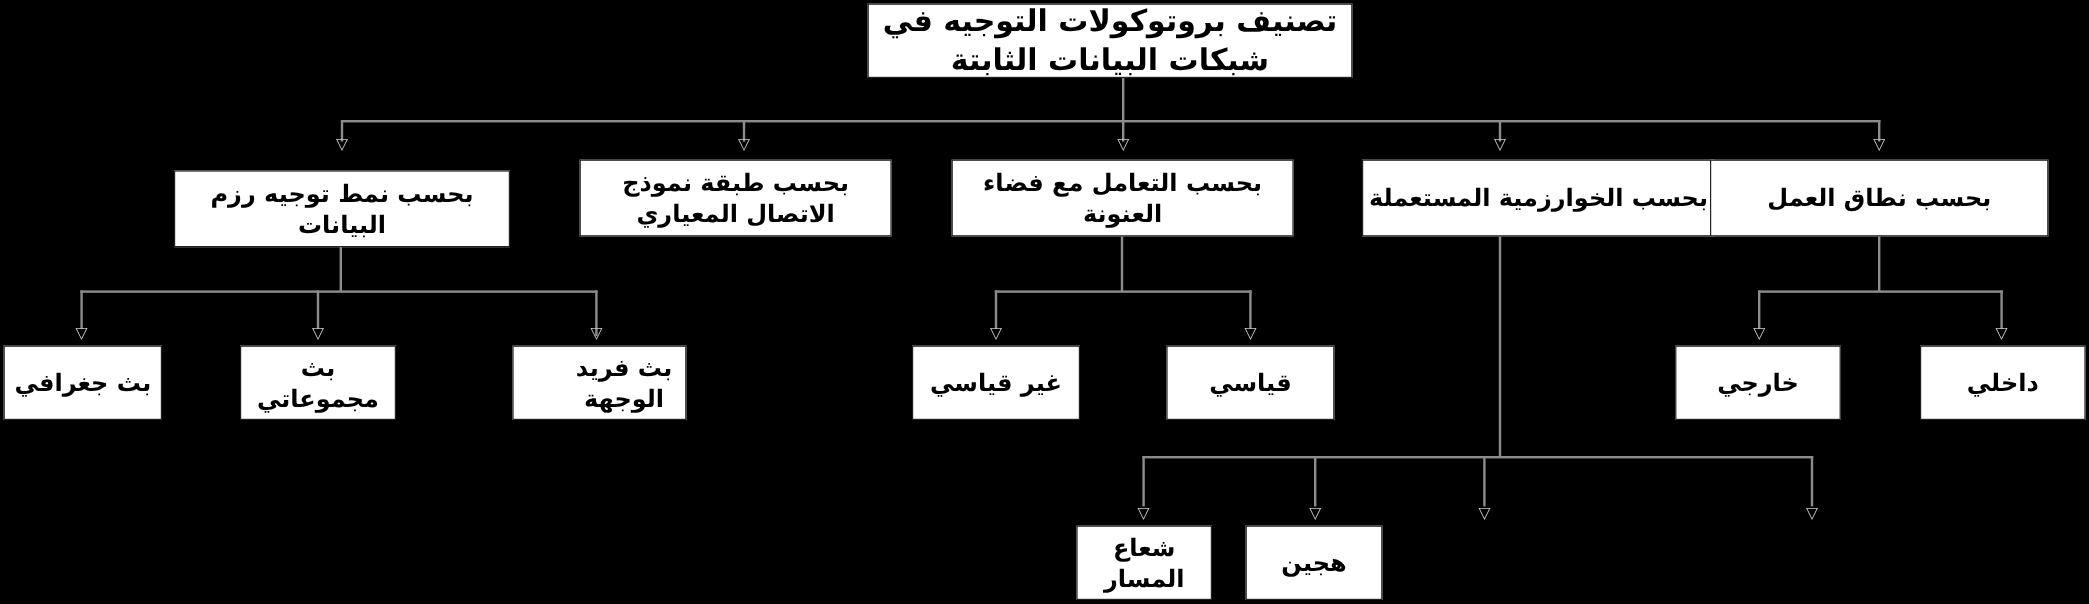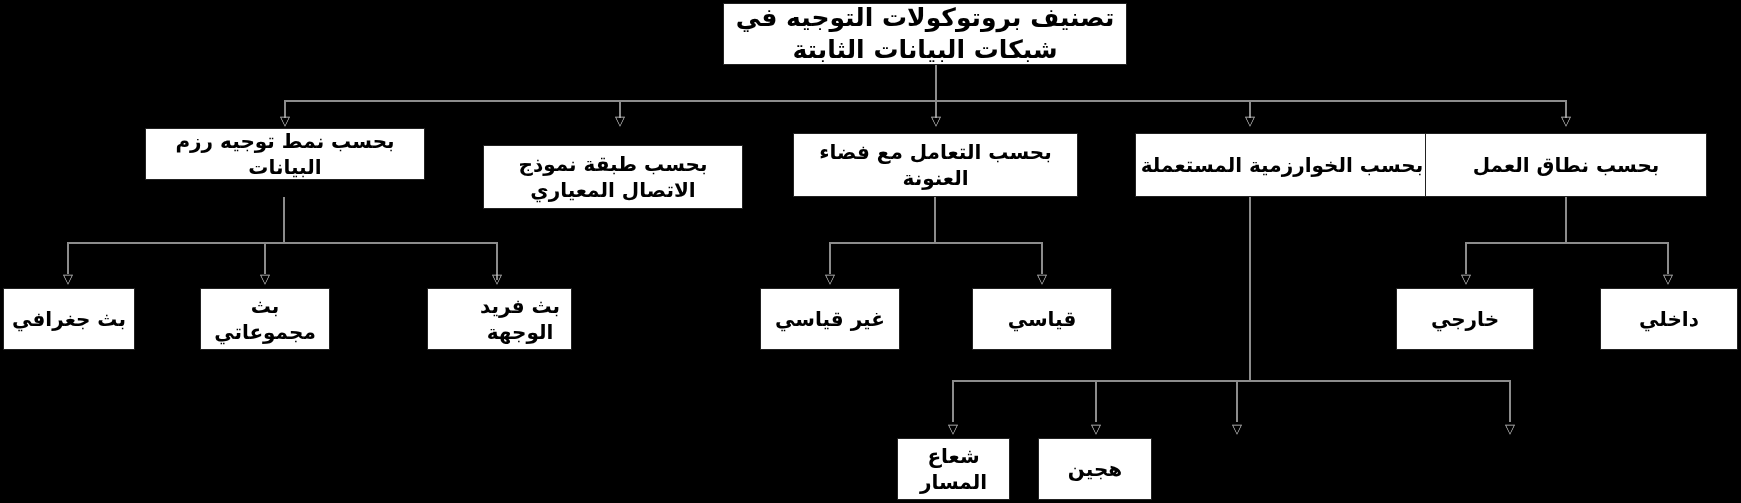"بحسب نمط توجيه رزم البيانات" div.node { height: 52px -> 64px; top: 128px -> 142px }
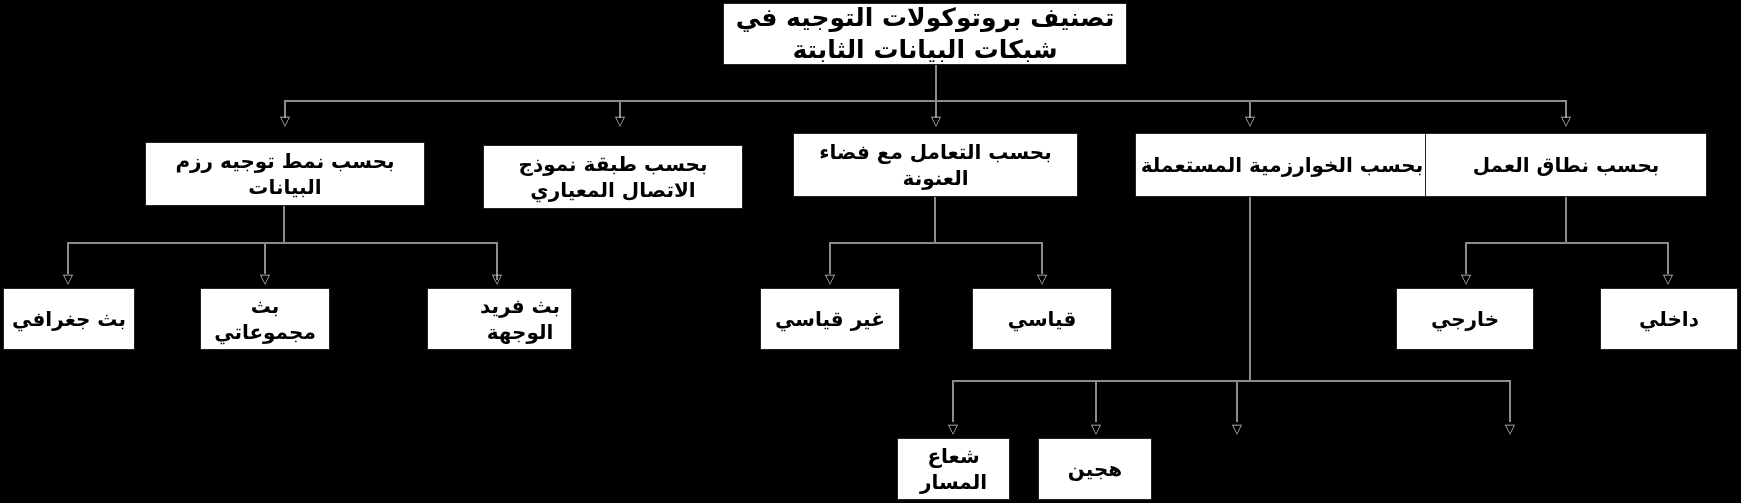"بحسب طبقة نموذج الاتصال المعياري" div.node { margin-top: 12px -> none }
